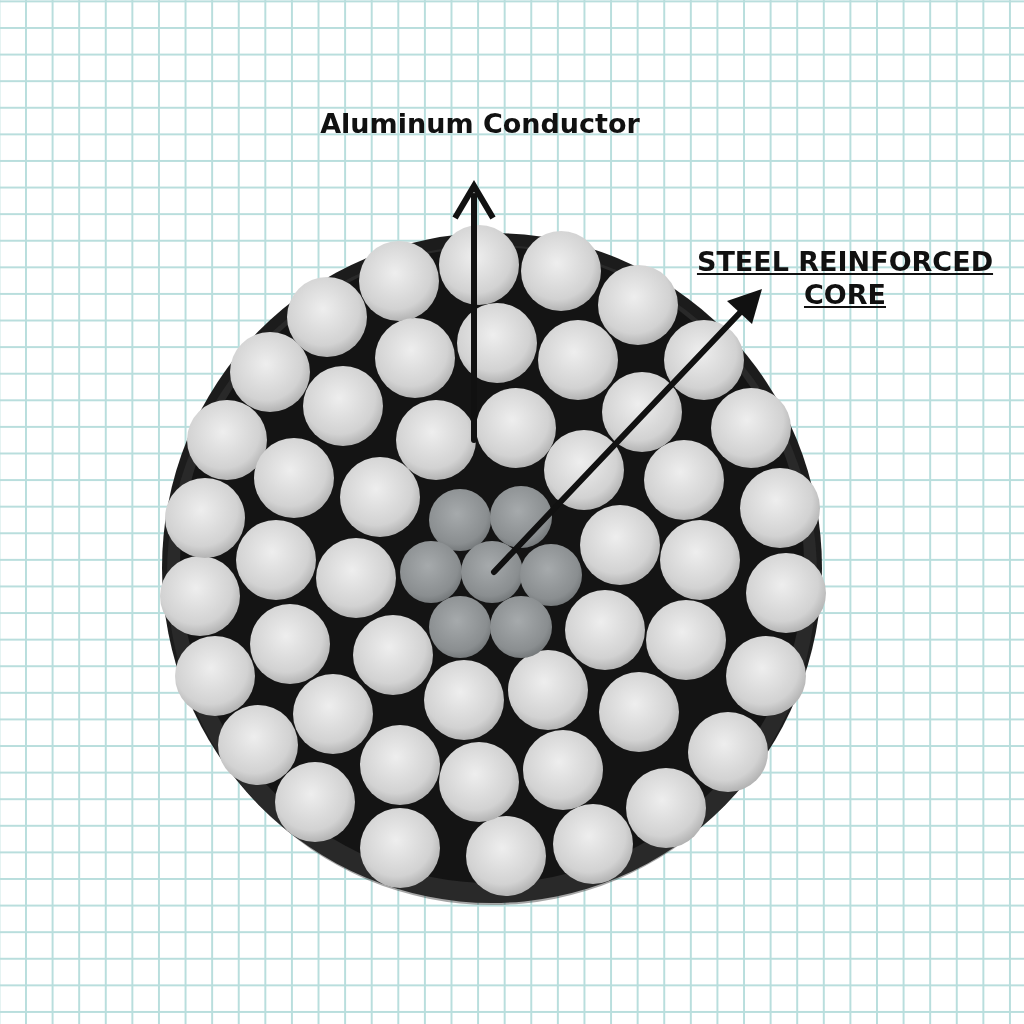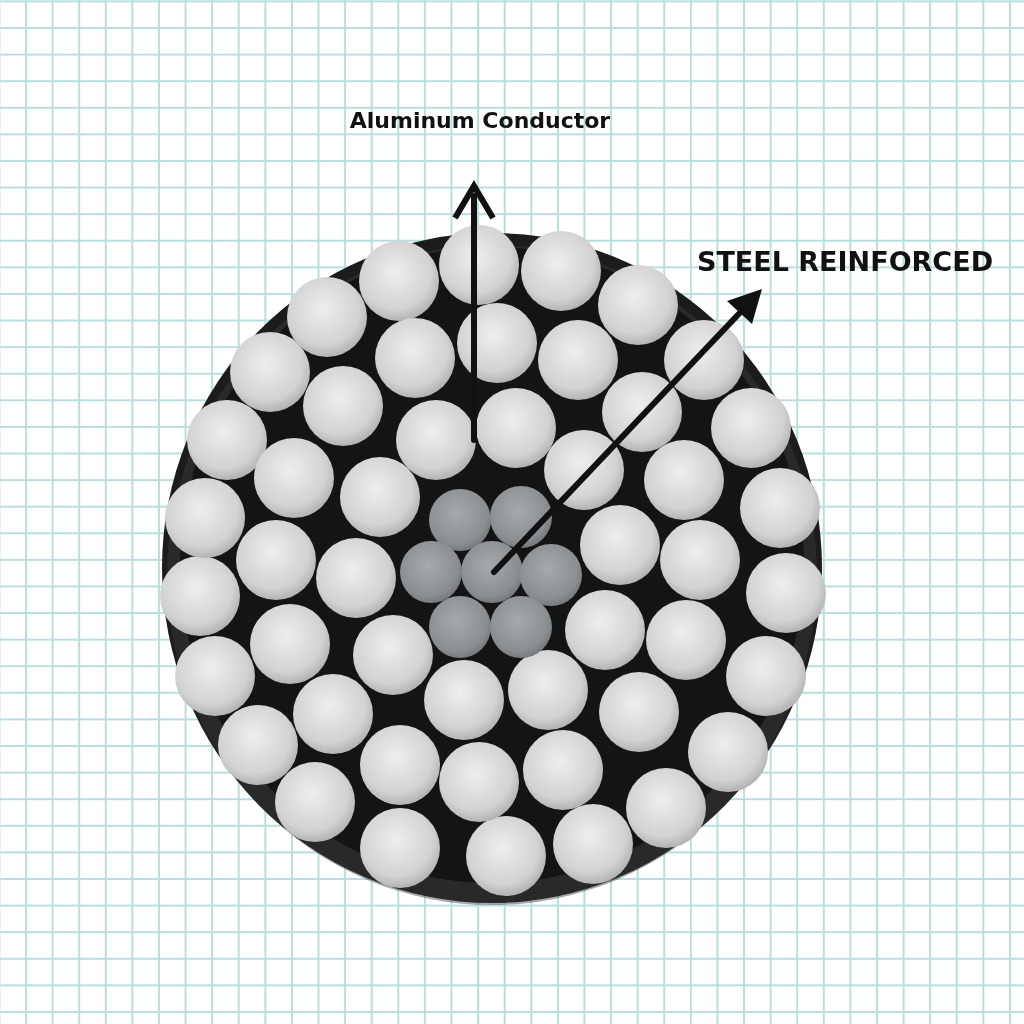"Aluminum Conductor" #label-aluminum { font-size: 22px -> 27px }
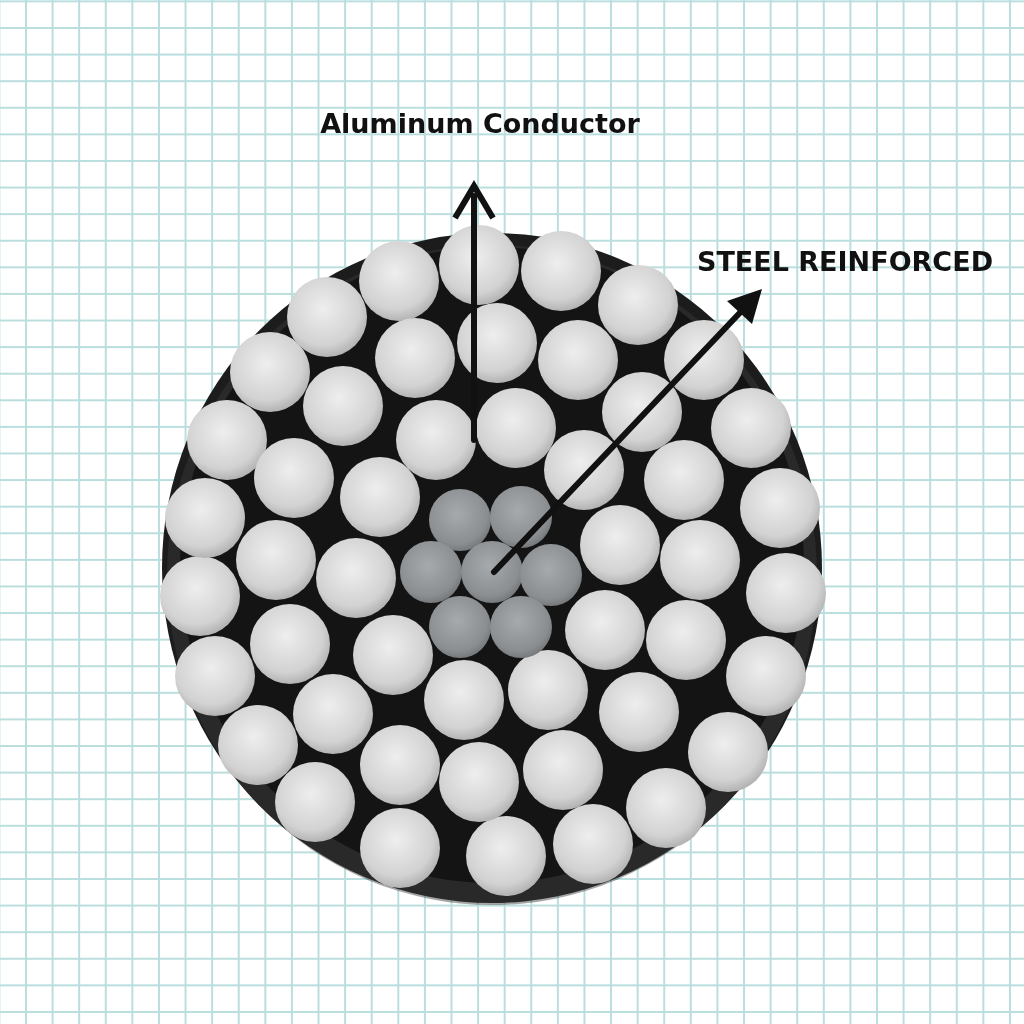"STEEL REINFORCED" #label-steel { text-decoration: none -> underline }
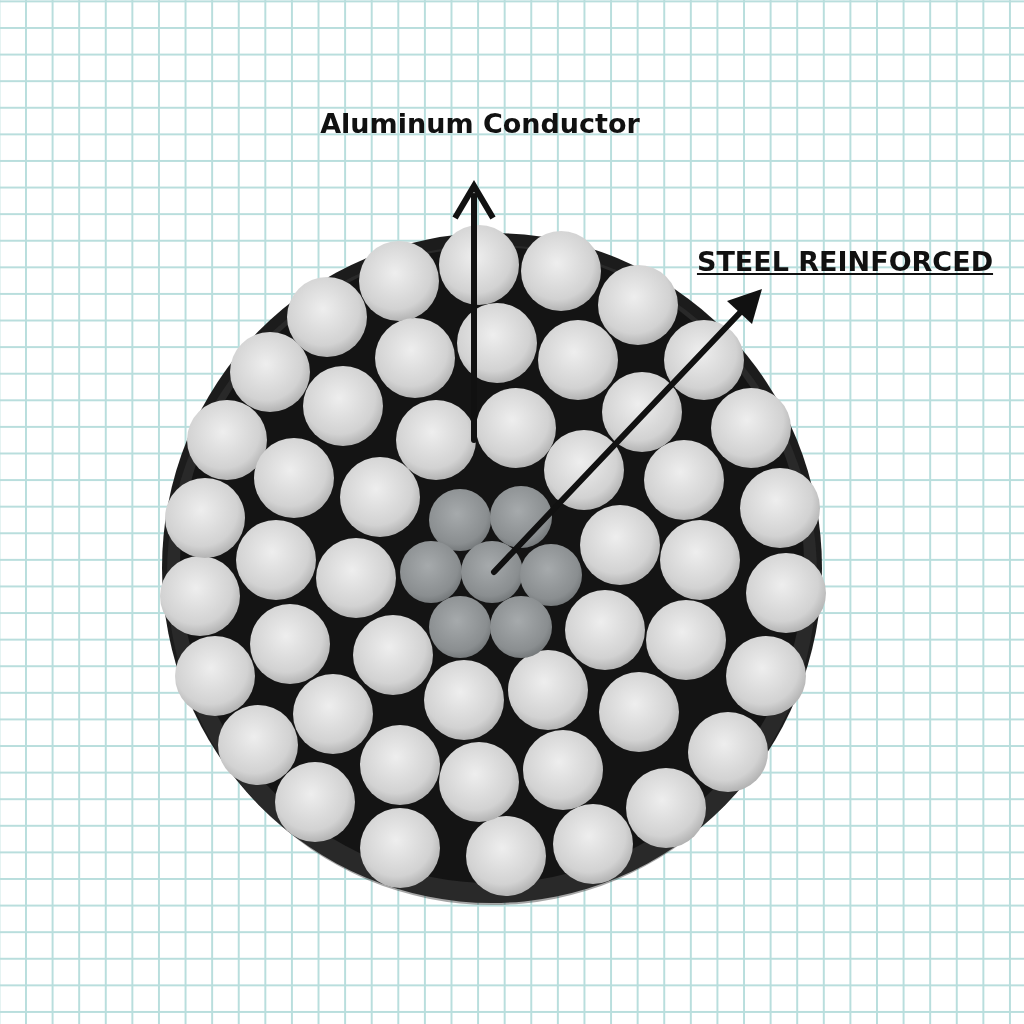"CORE" div { html: none -> <div>CORE</div> }
